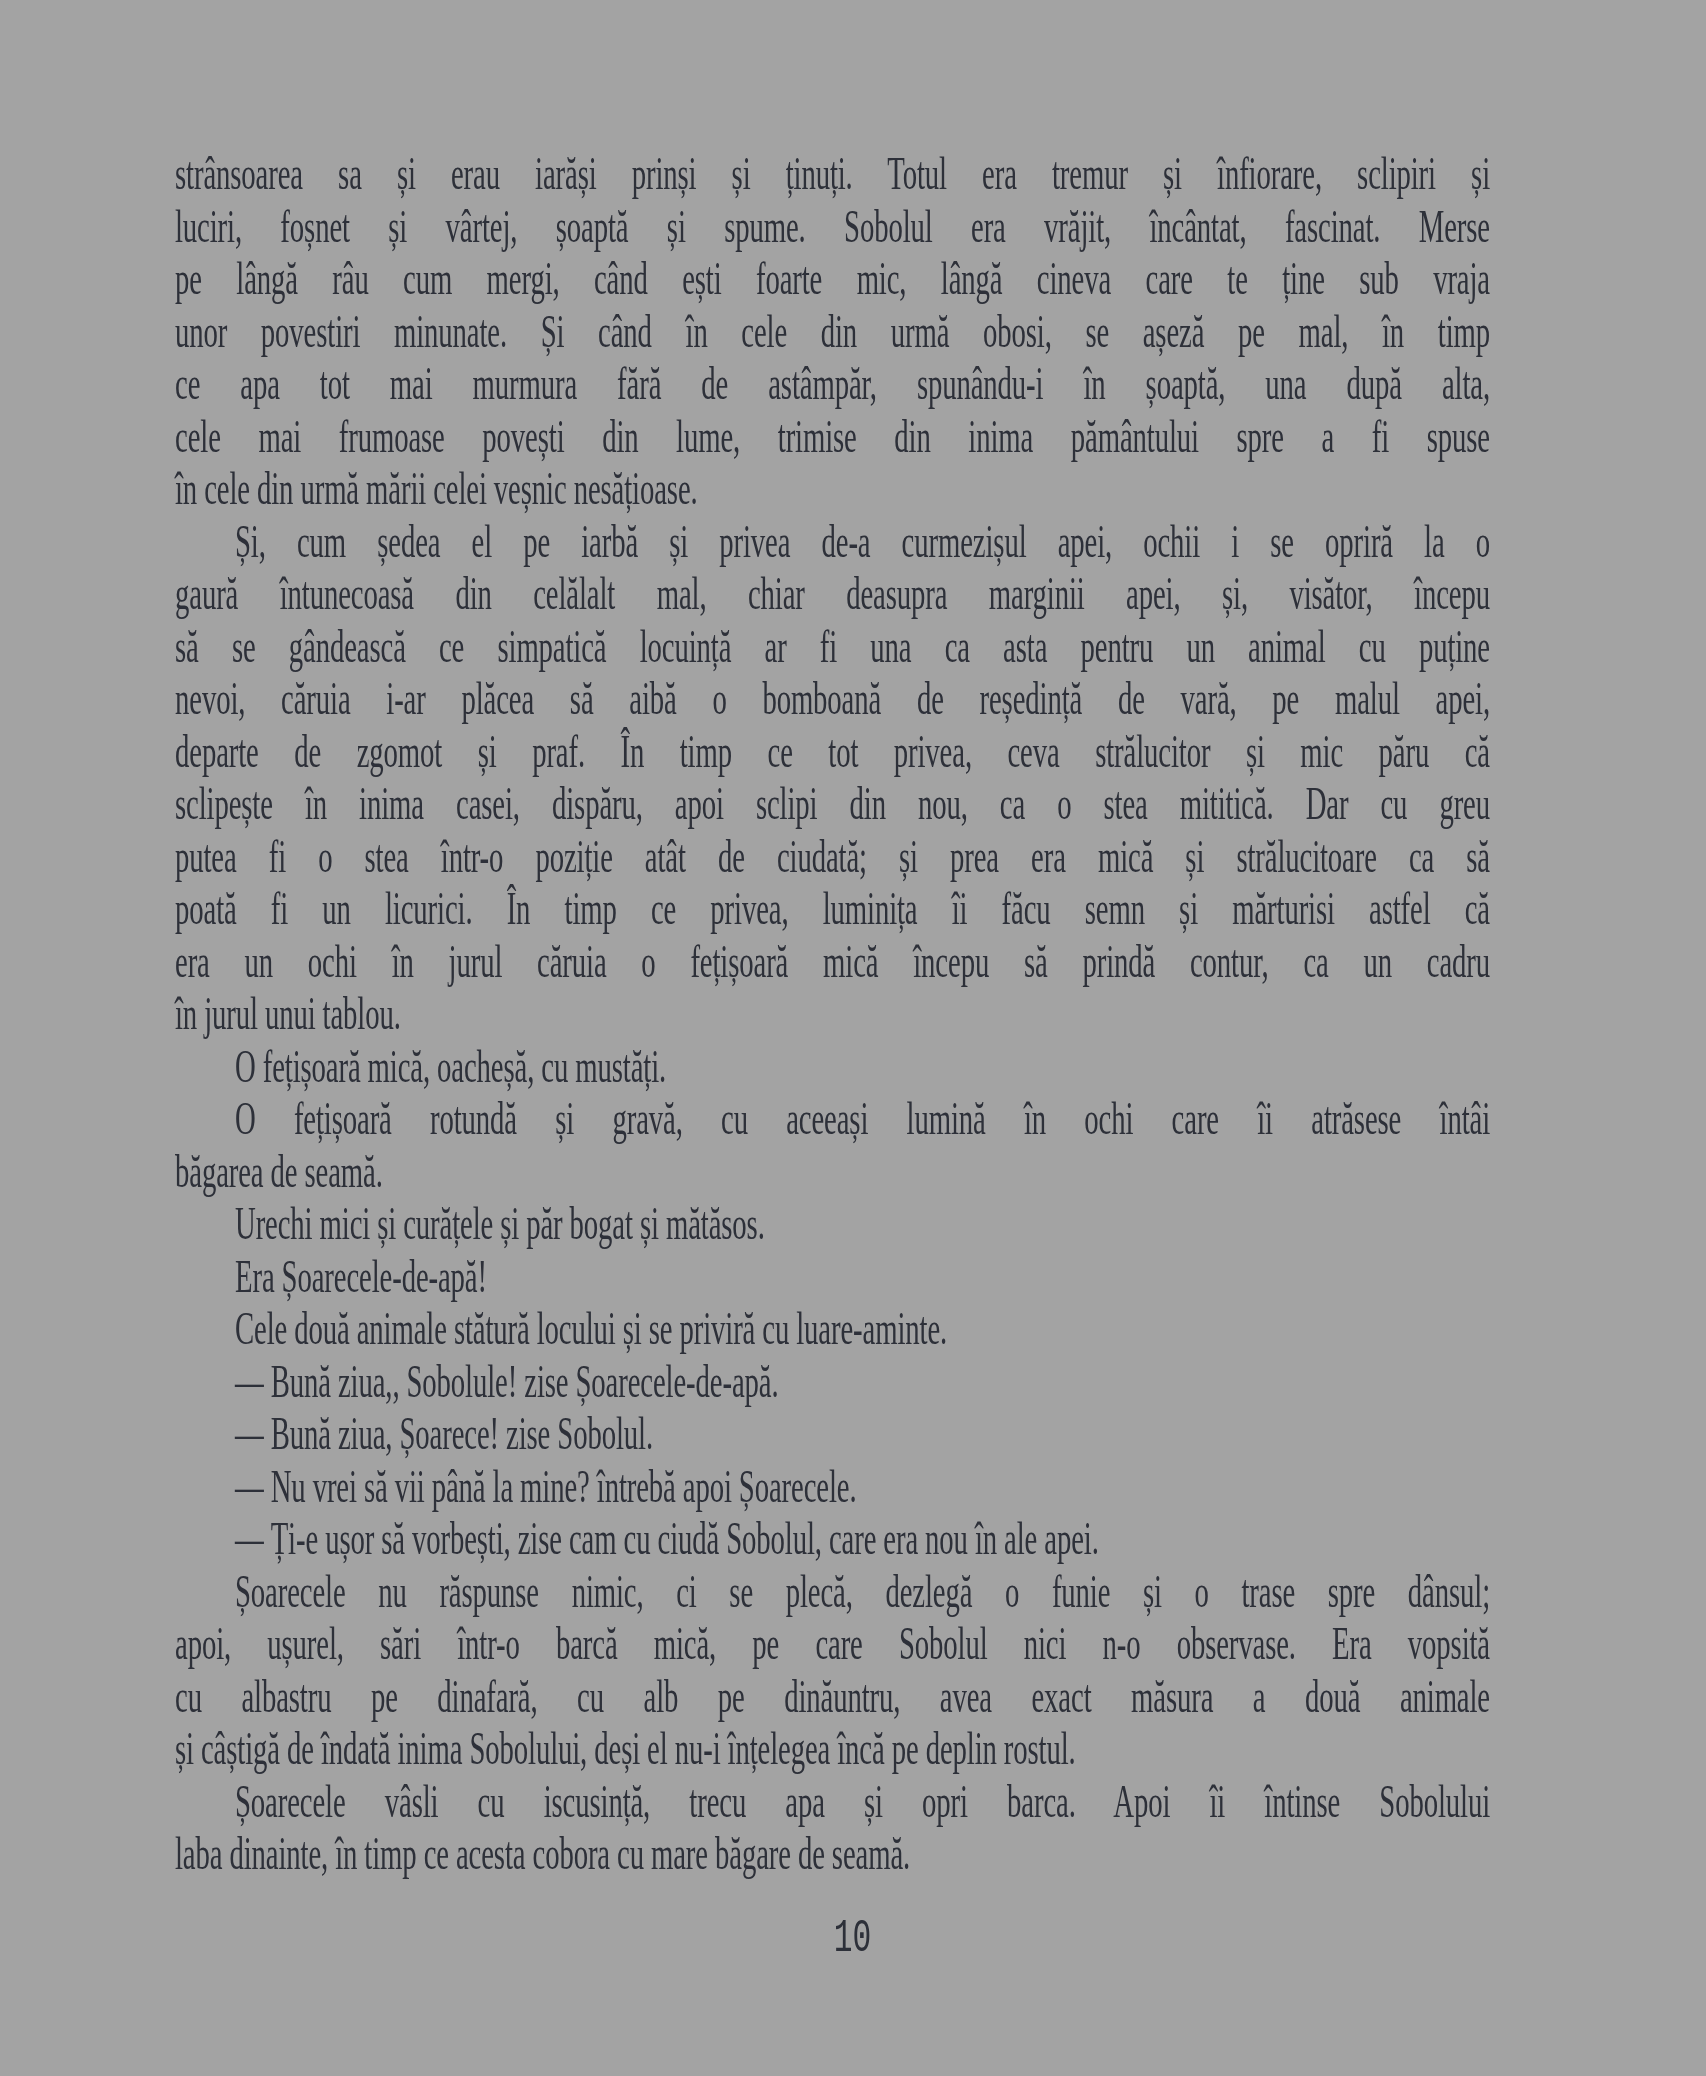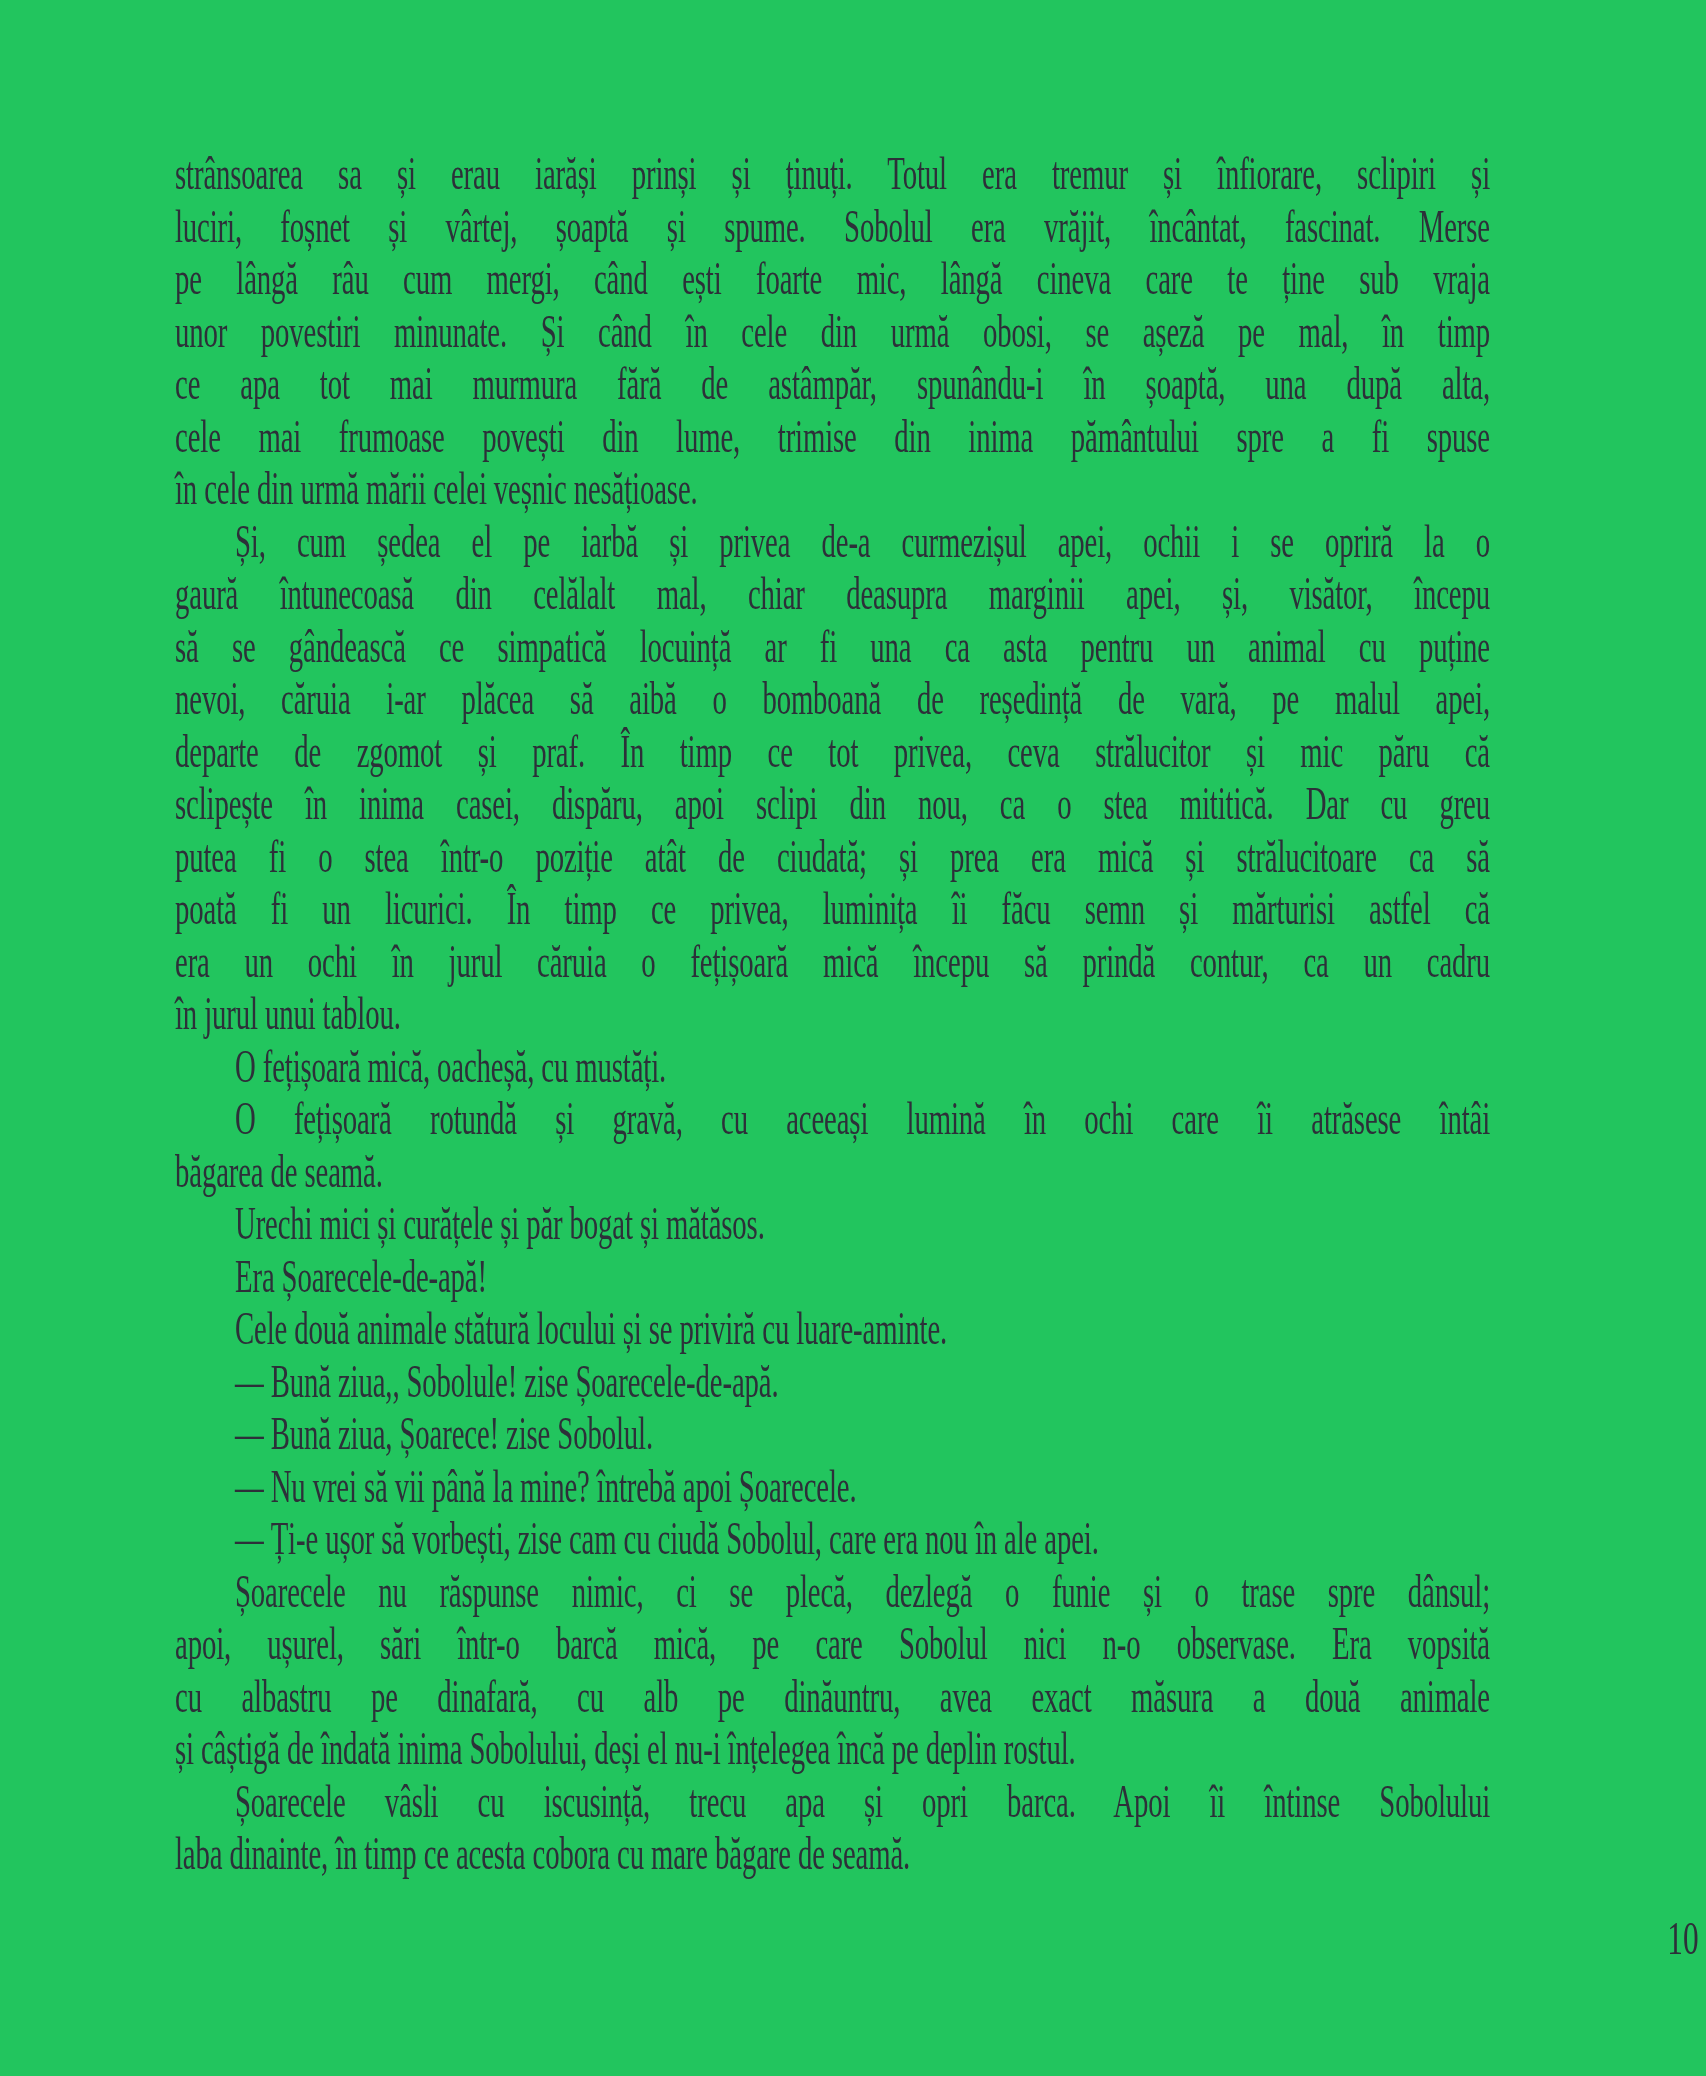"strânsoarea sa și erau iarăși" .page { background: #22c55e -> #a3a3a3 }
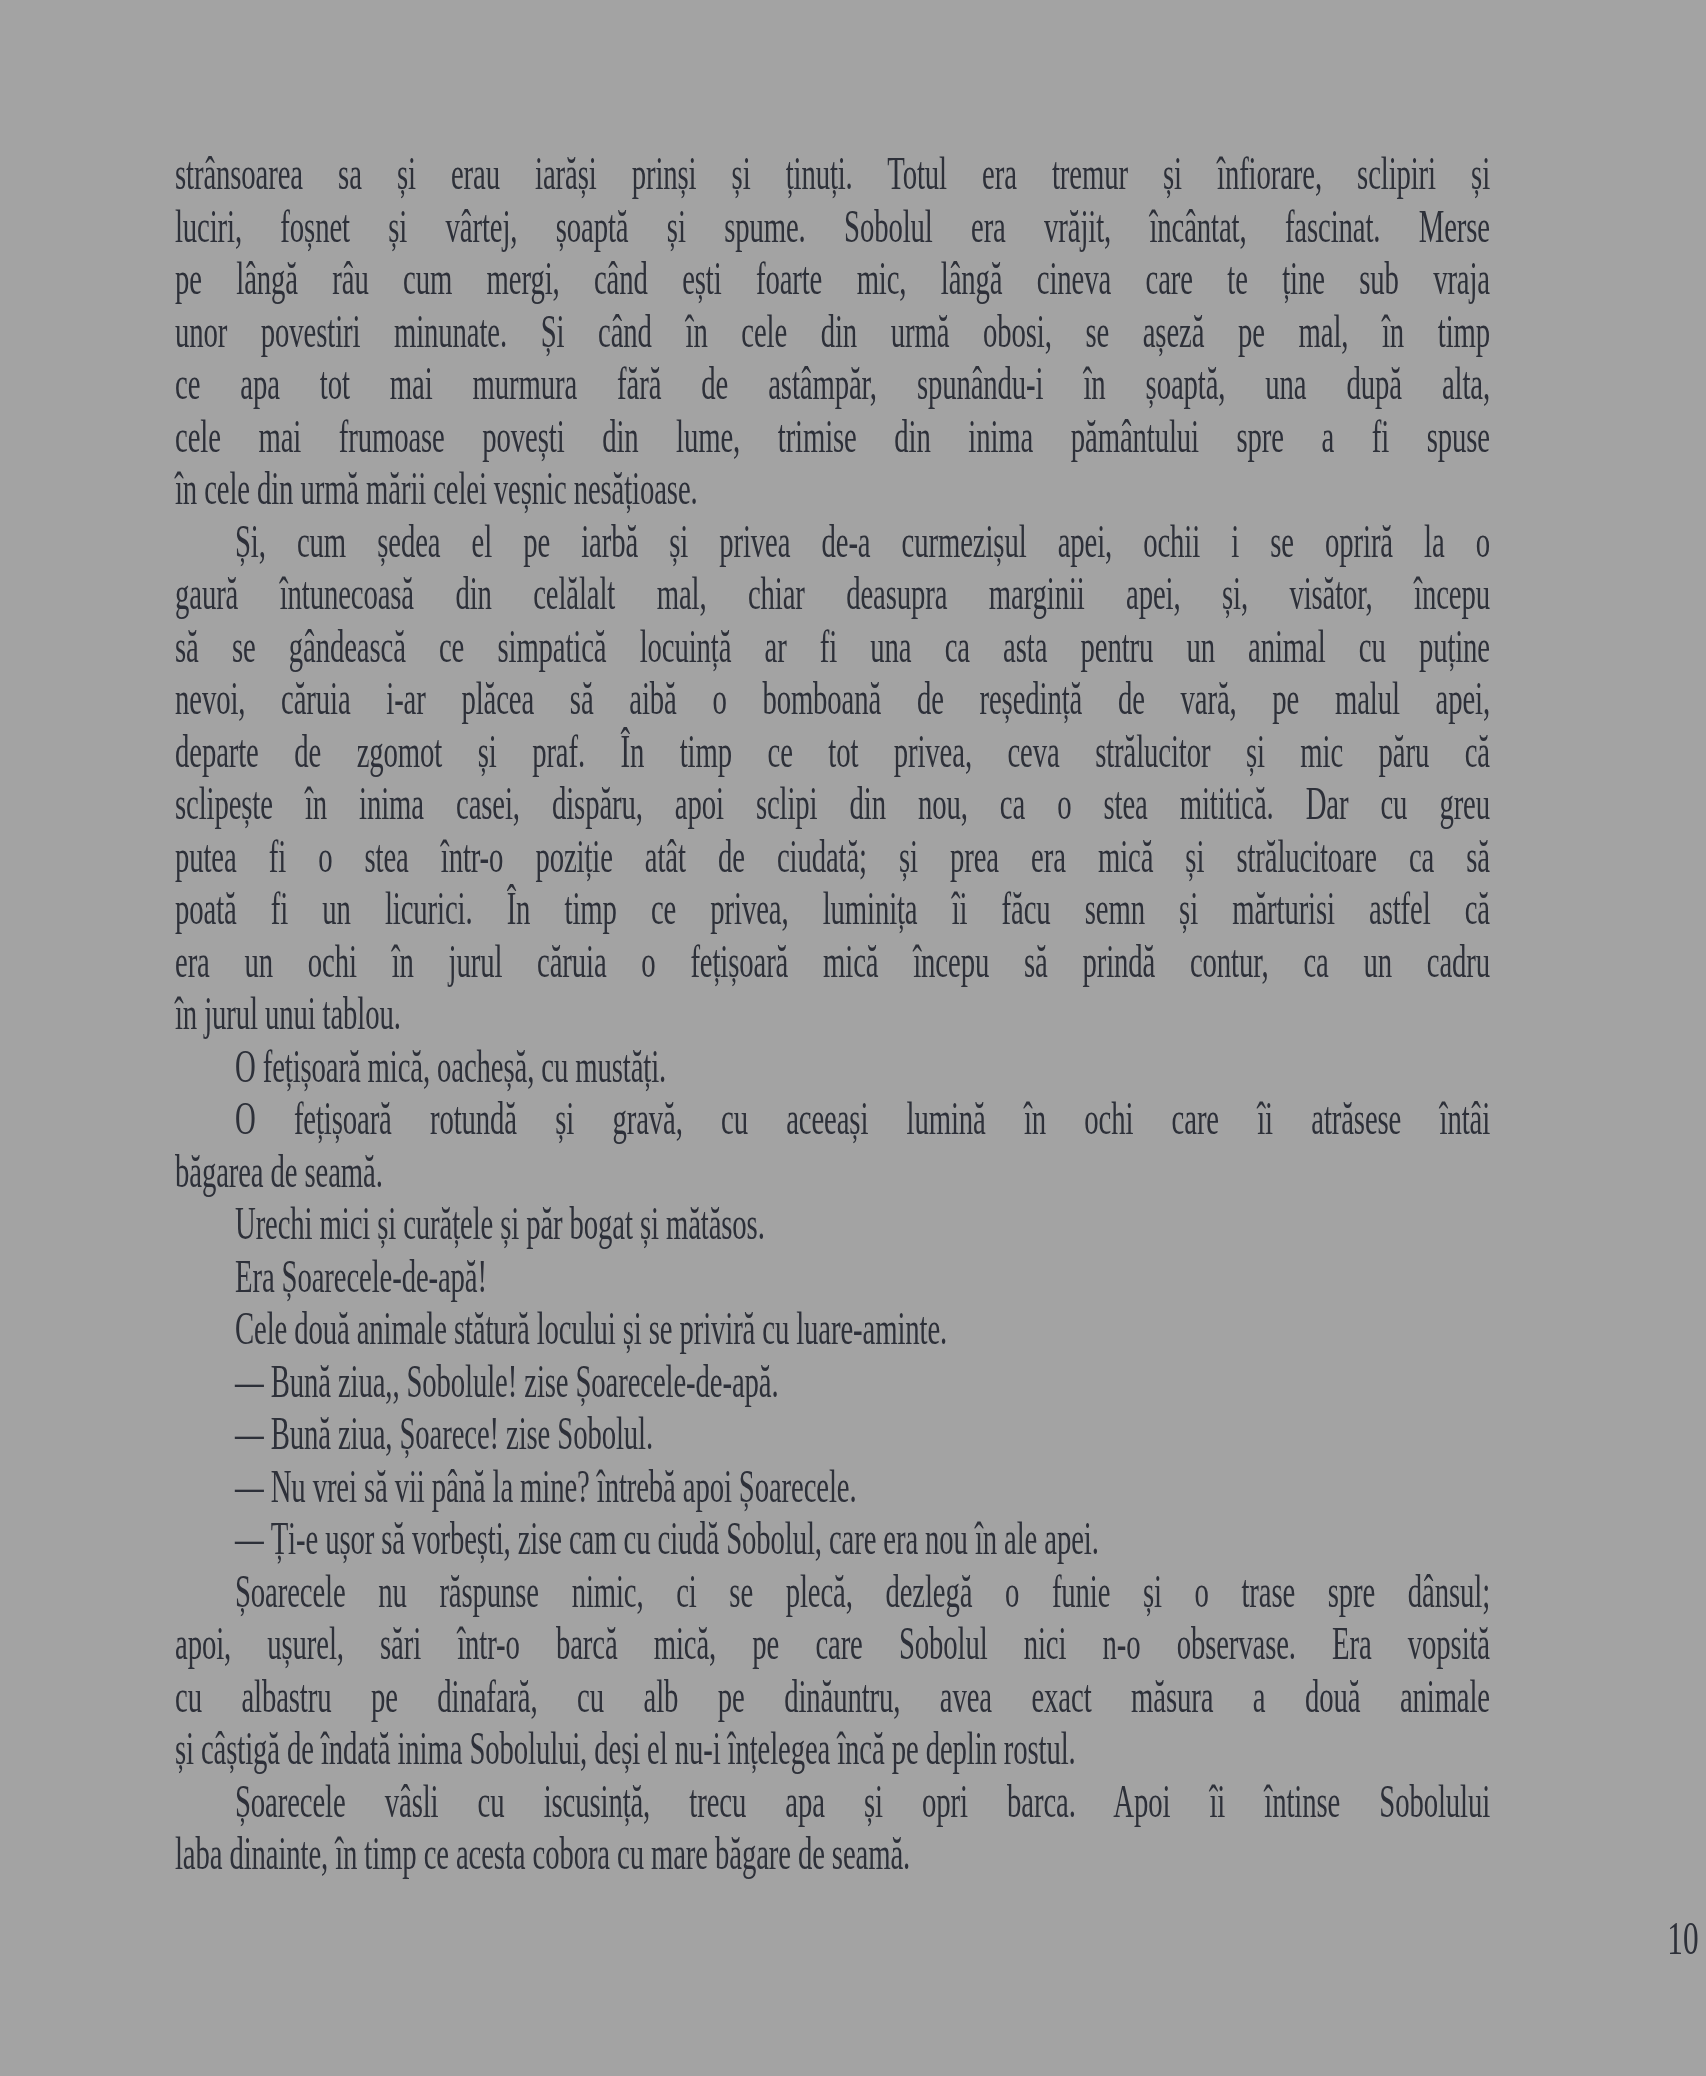"10" .folio { font-family: none -> Liberation Mono, monospace; text-align: right -> center }
